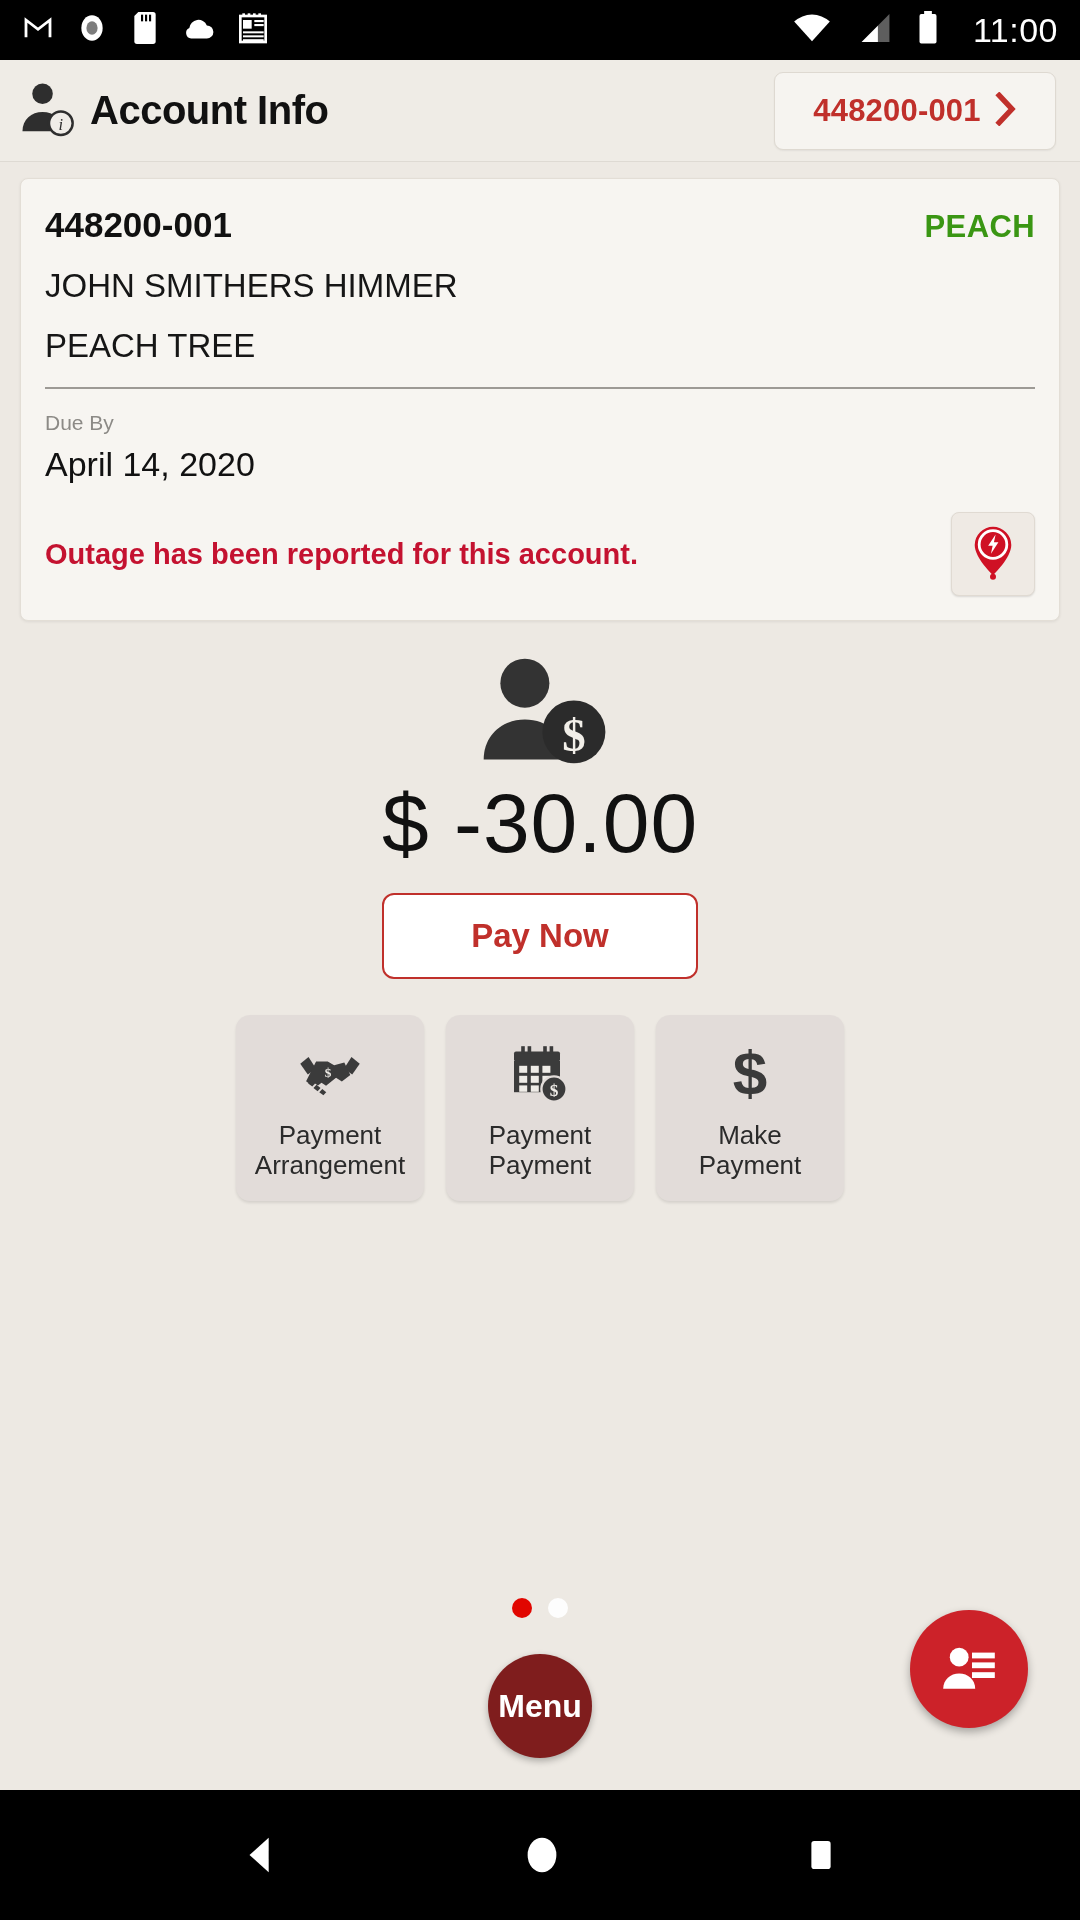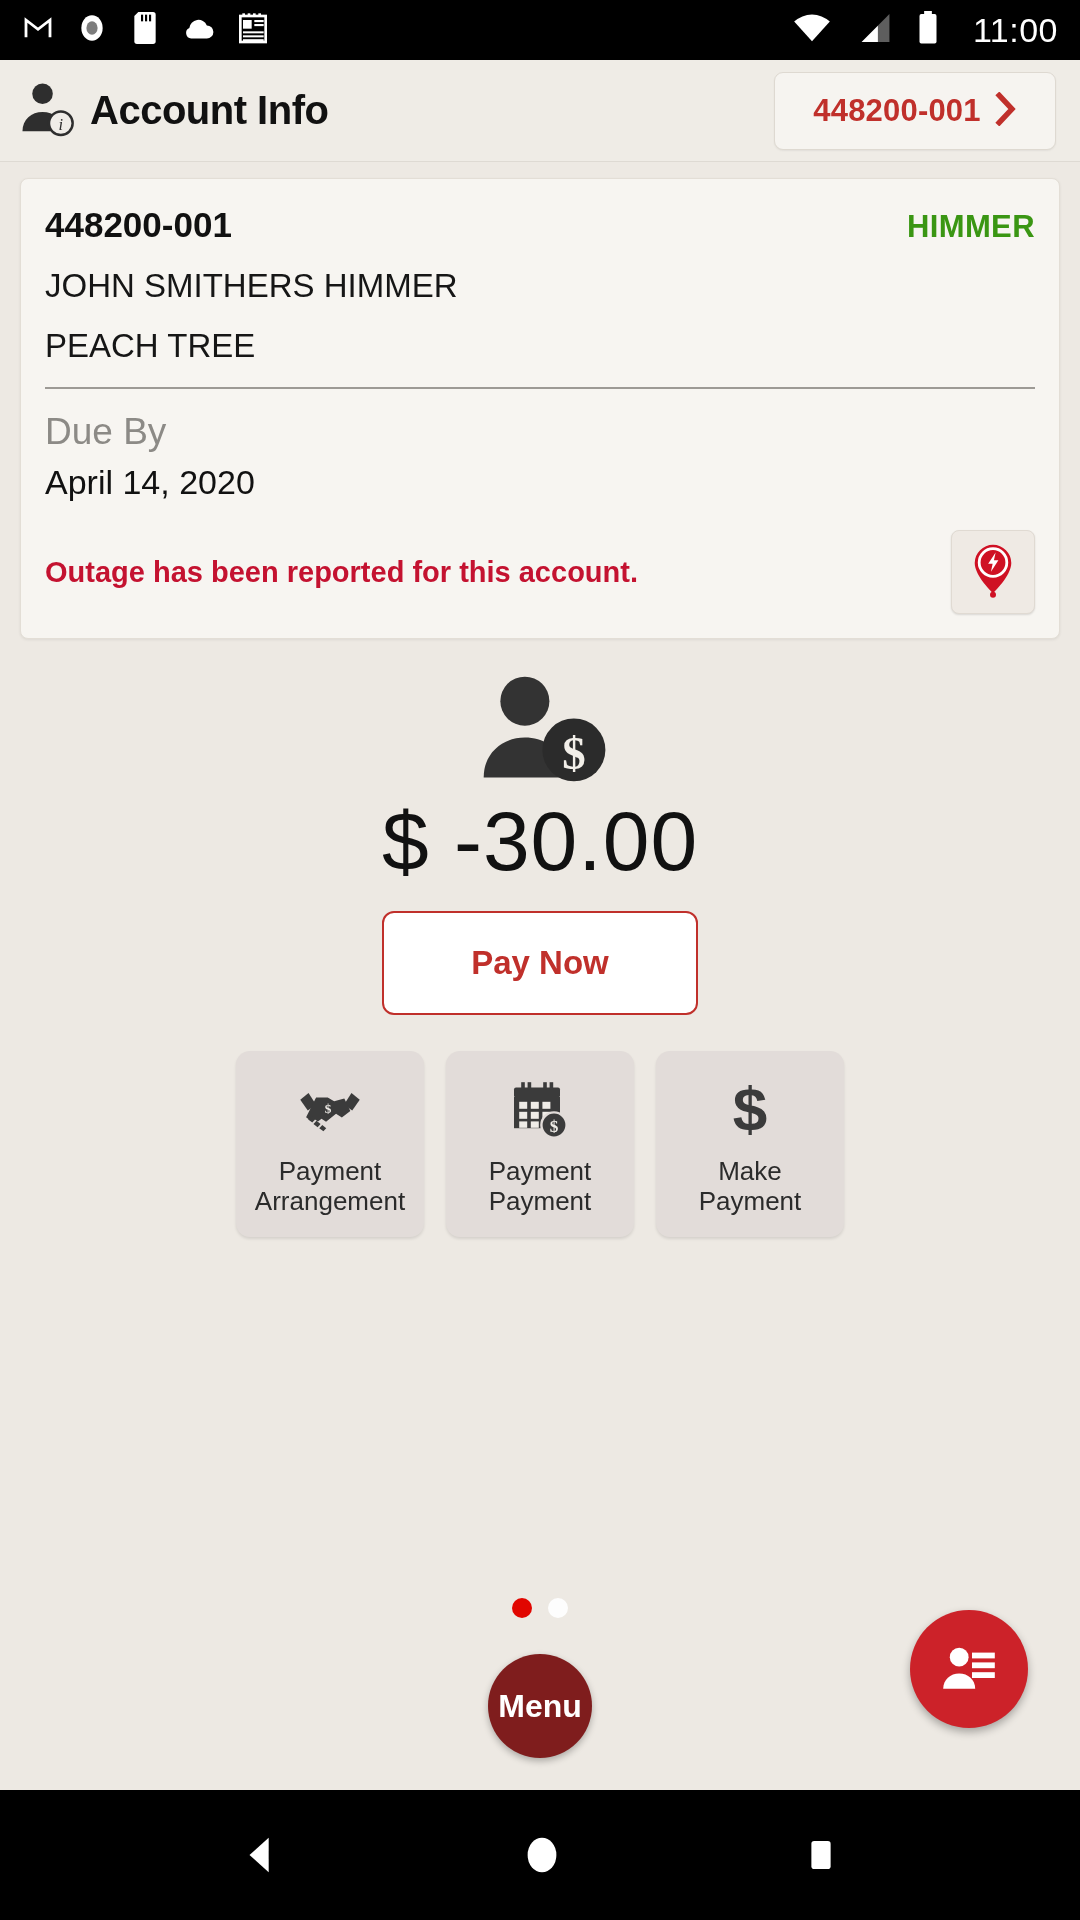"HIMMER" span.status-badge { text: HIMMER -> PEACH }
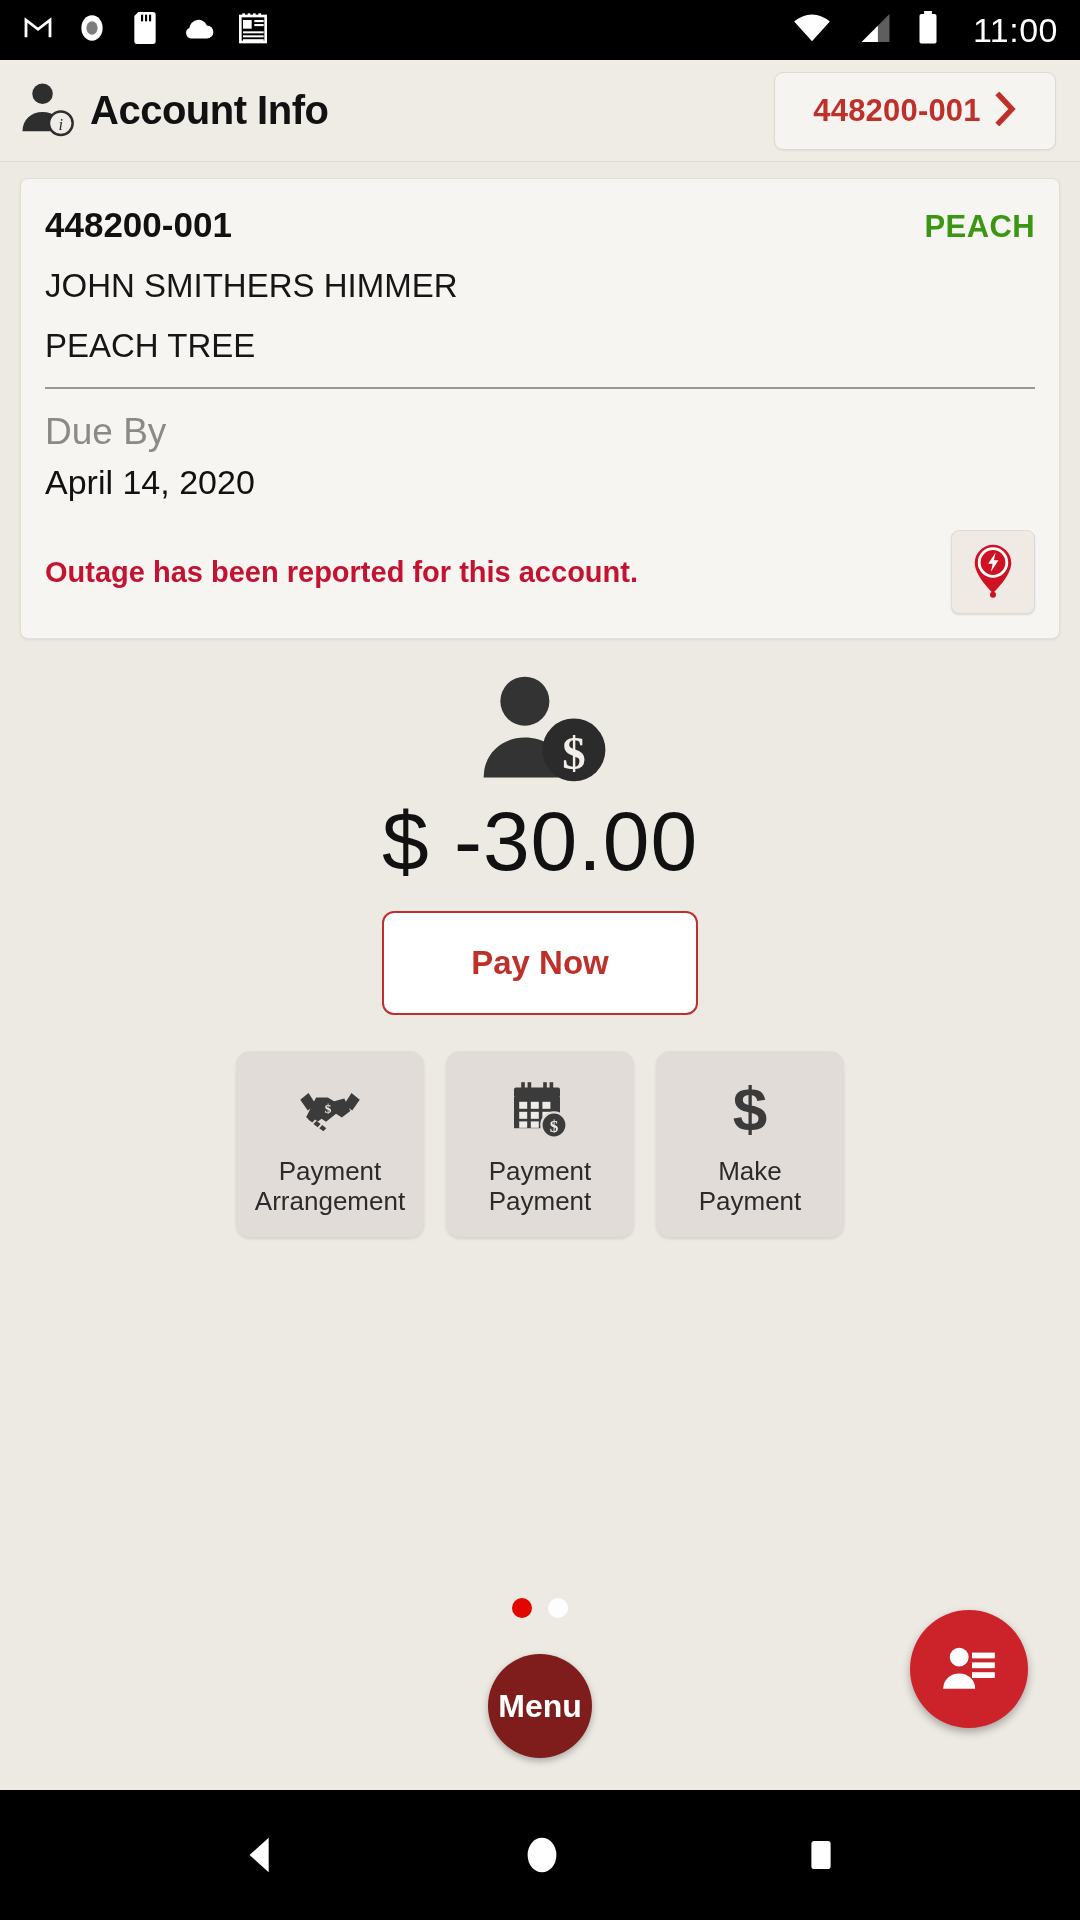"Due By" .due-label { font-size: 37px -> 21px }
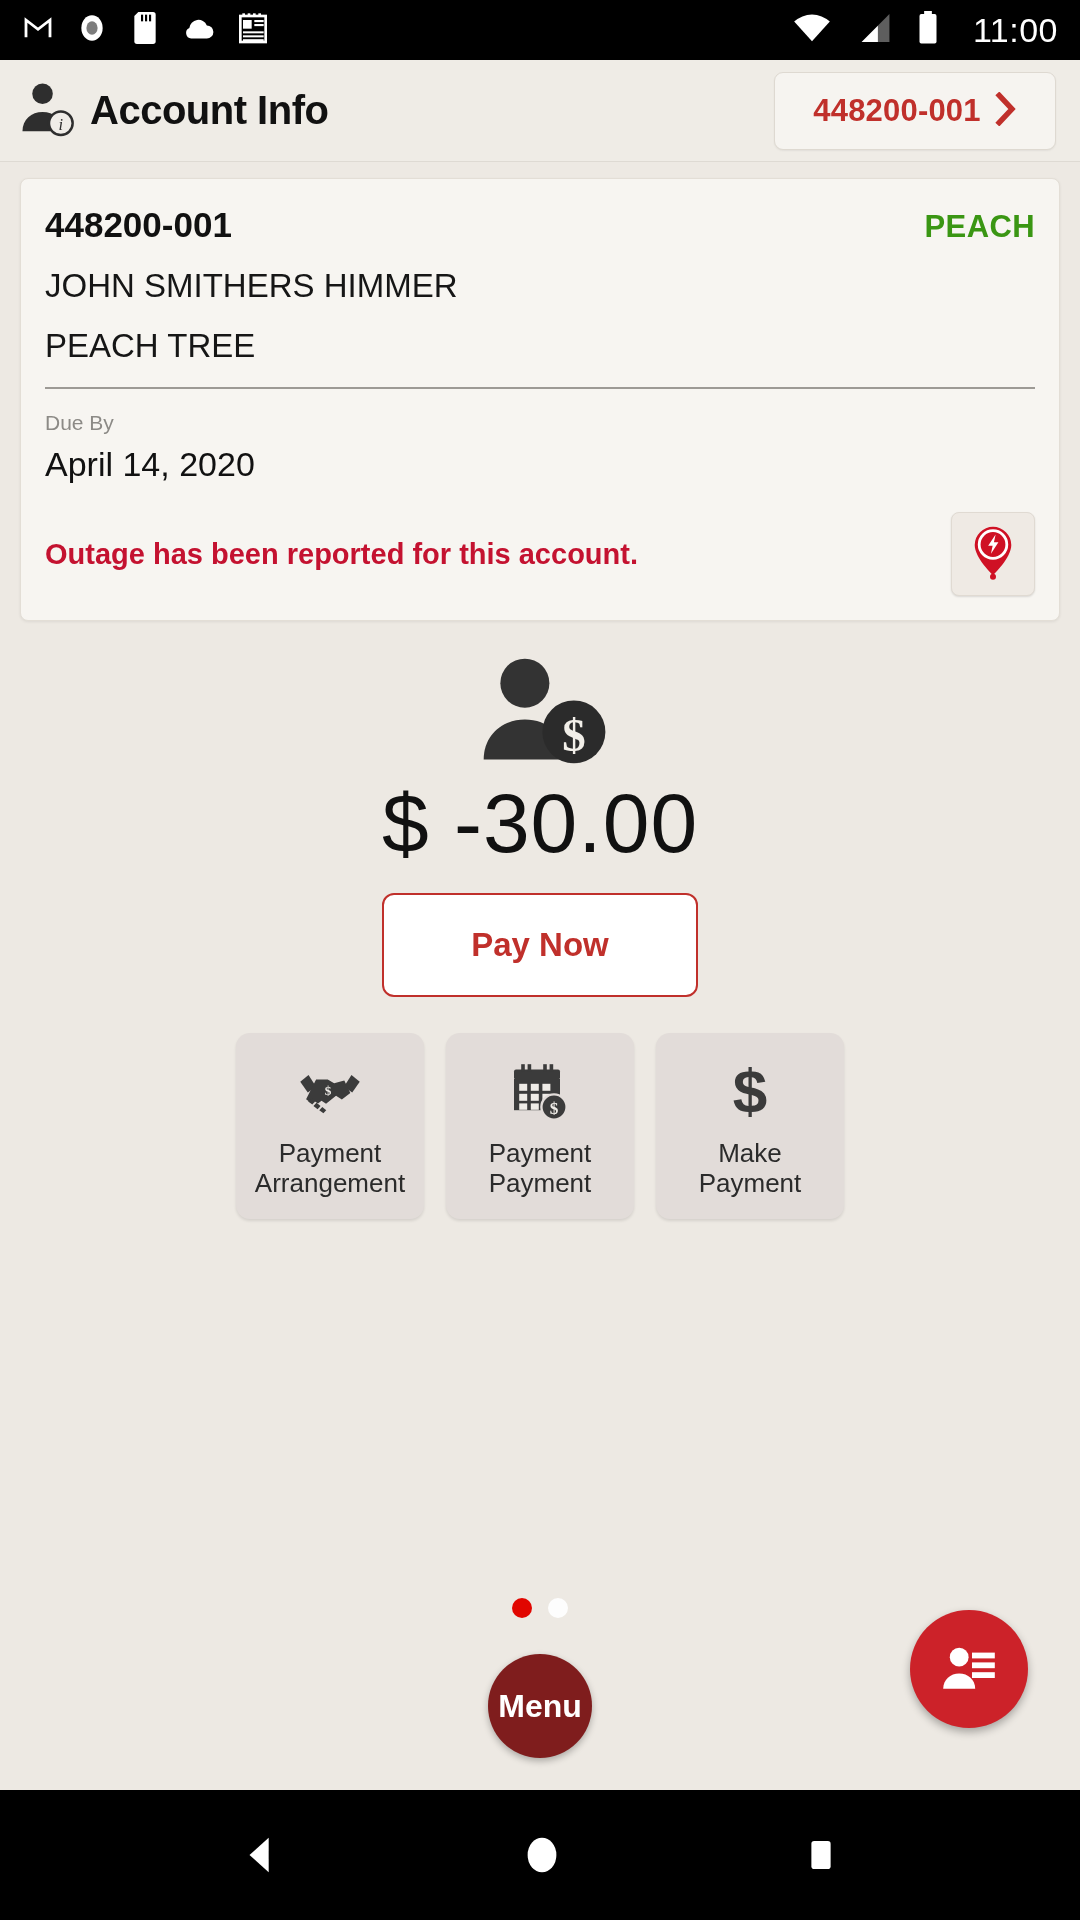"Pay Now" .pay-now-btn { height: 104px -> 86px }
